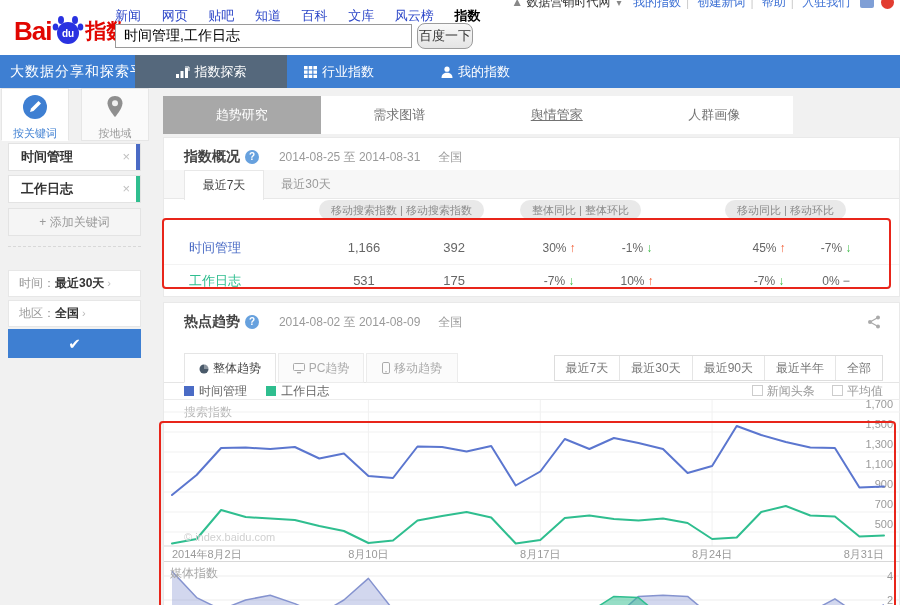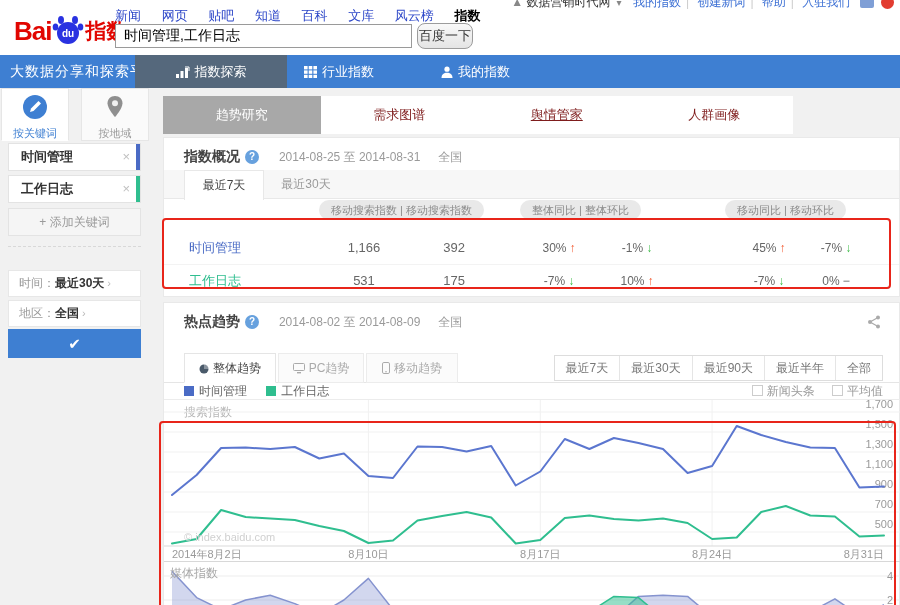"需求图谱" .main-tab { color: #7f1d1d -> #737373 }
